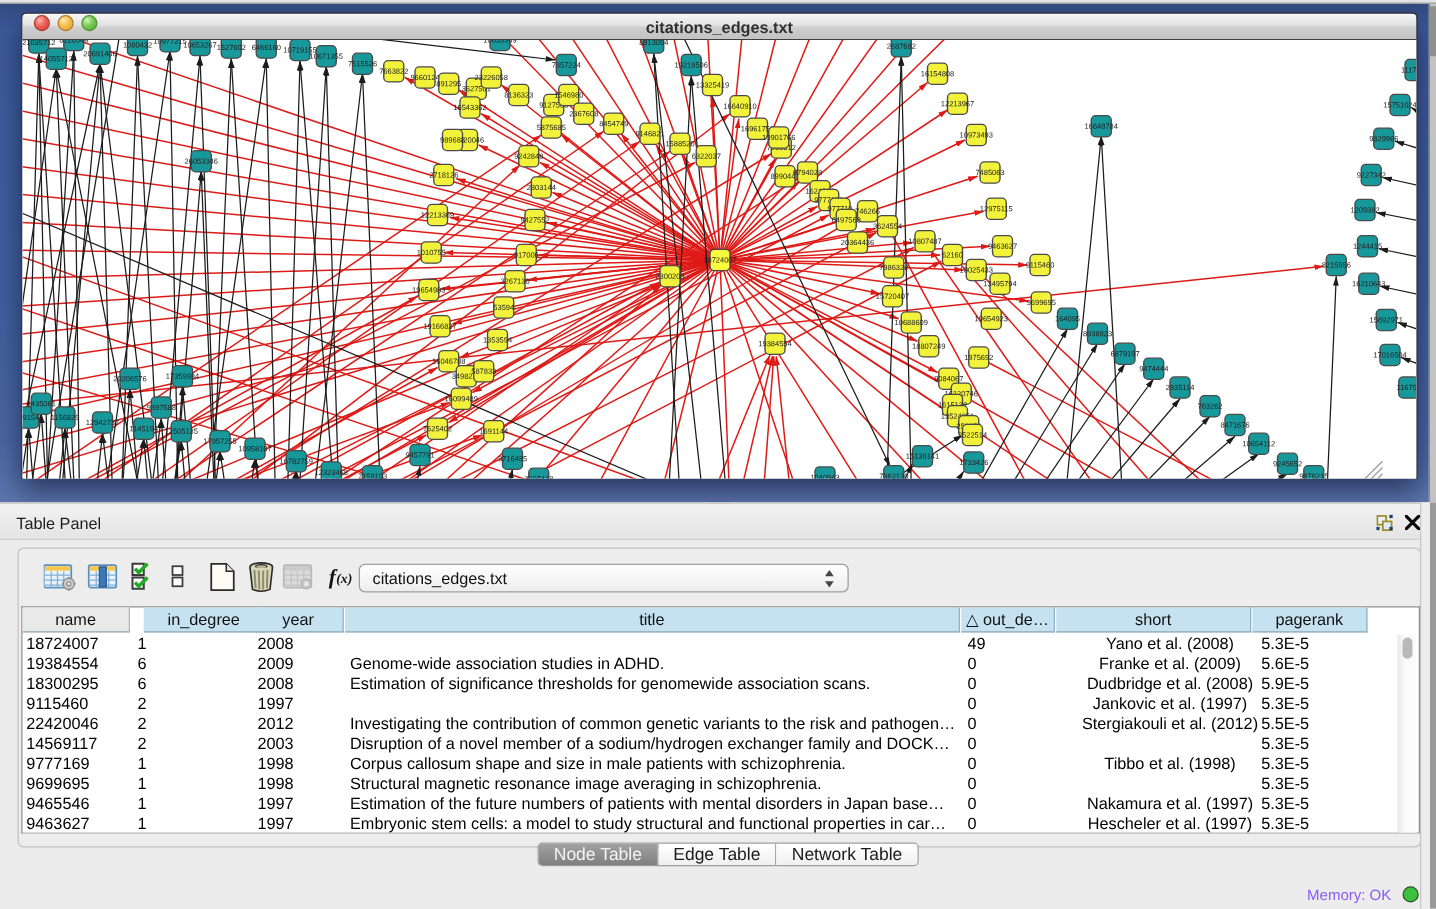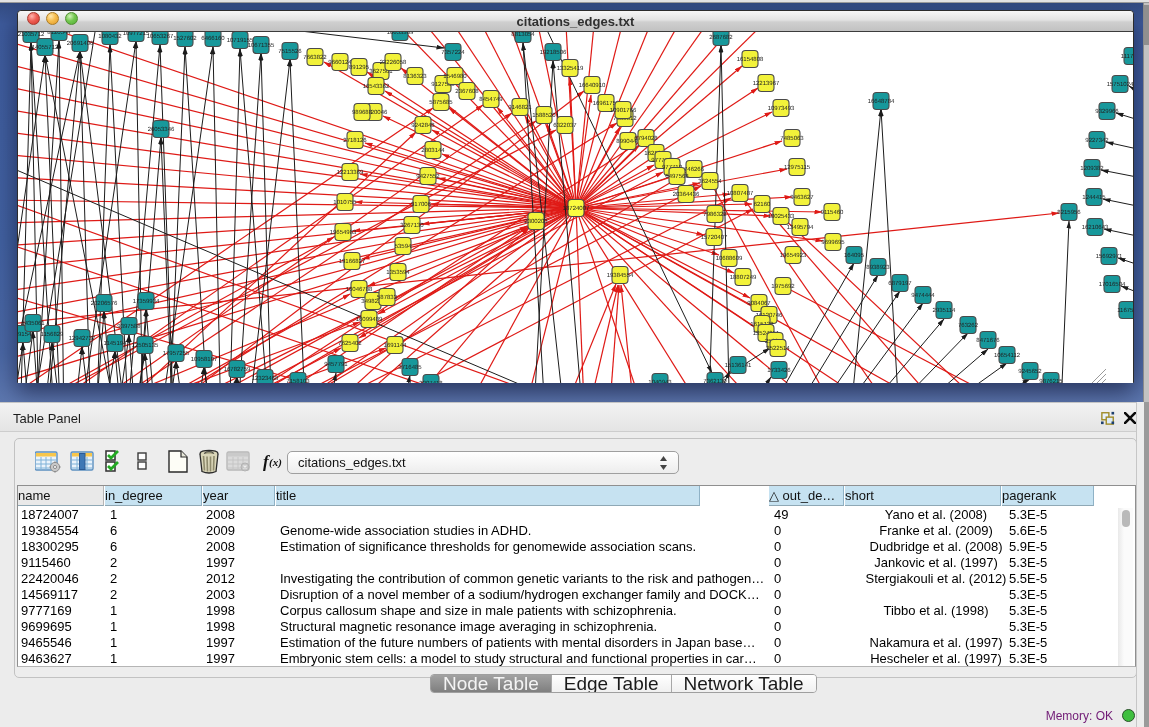"name" .hc { text-align: none -> center }
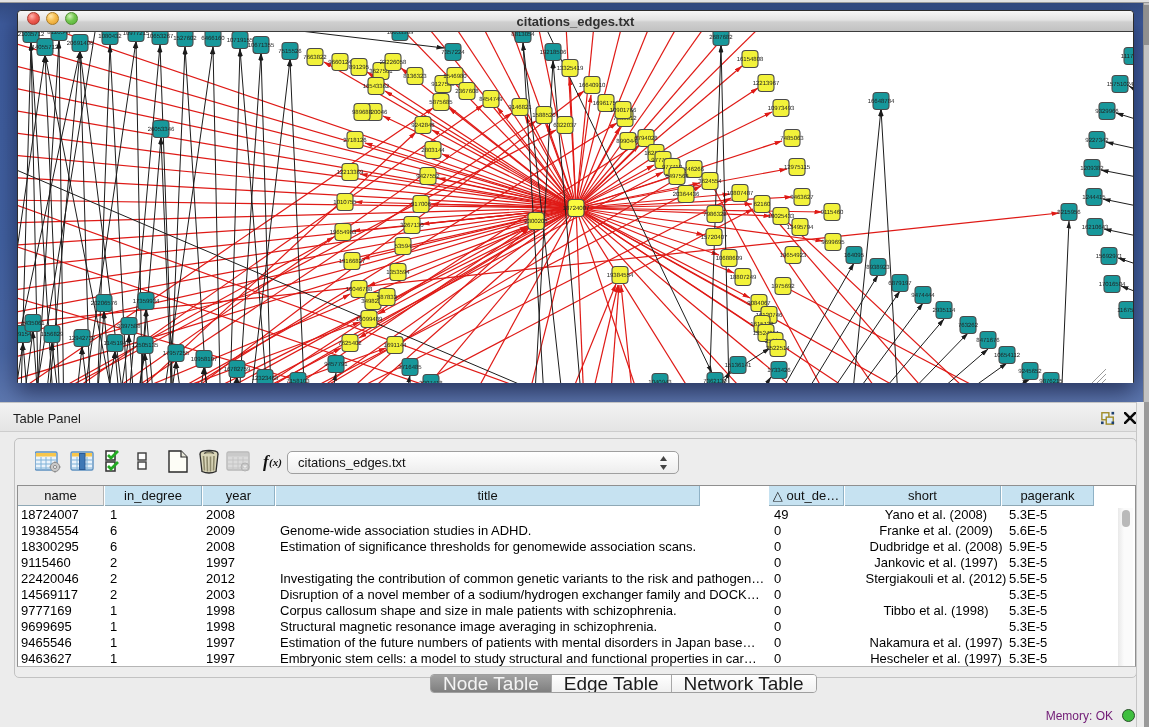"in_degree" div.hc { left: 87px -> 97px }
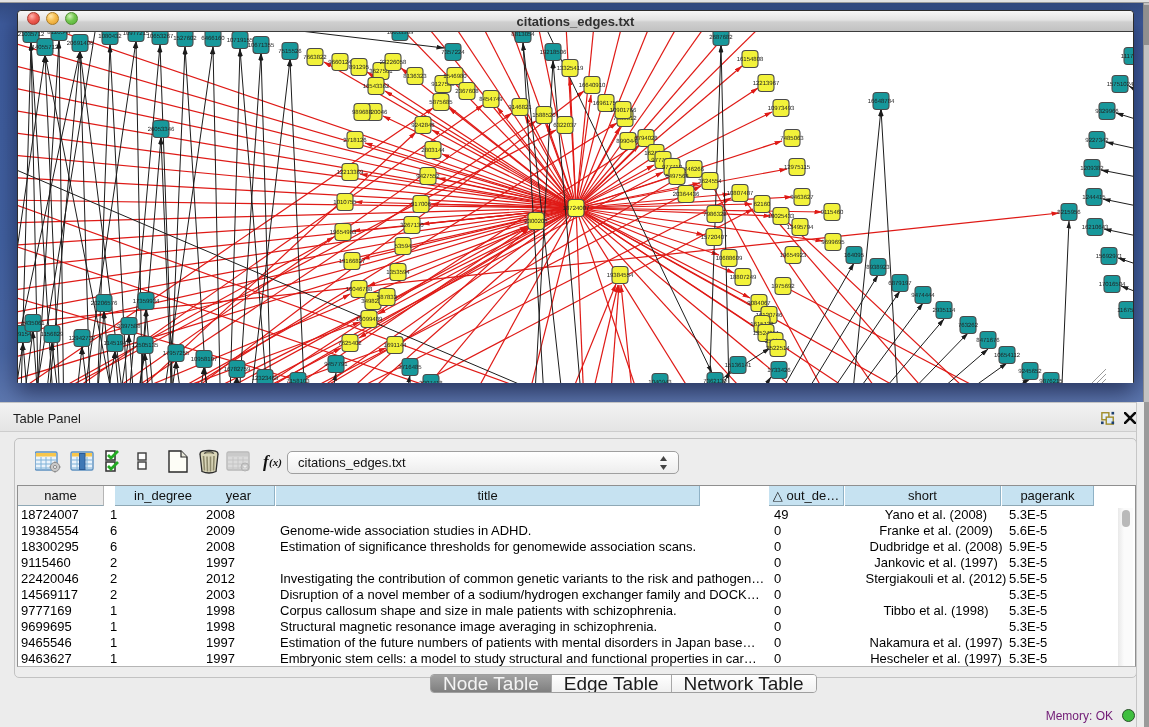"title" div.hc { width: 424px -> 492px }
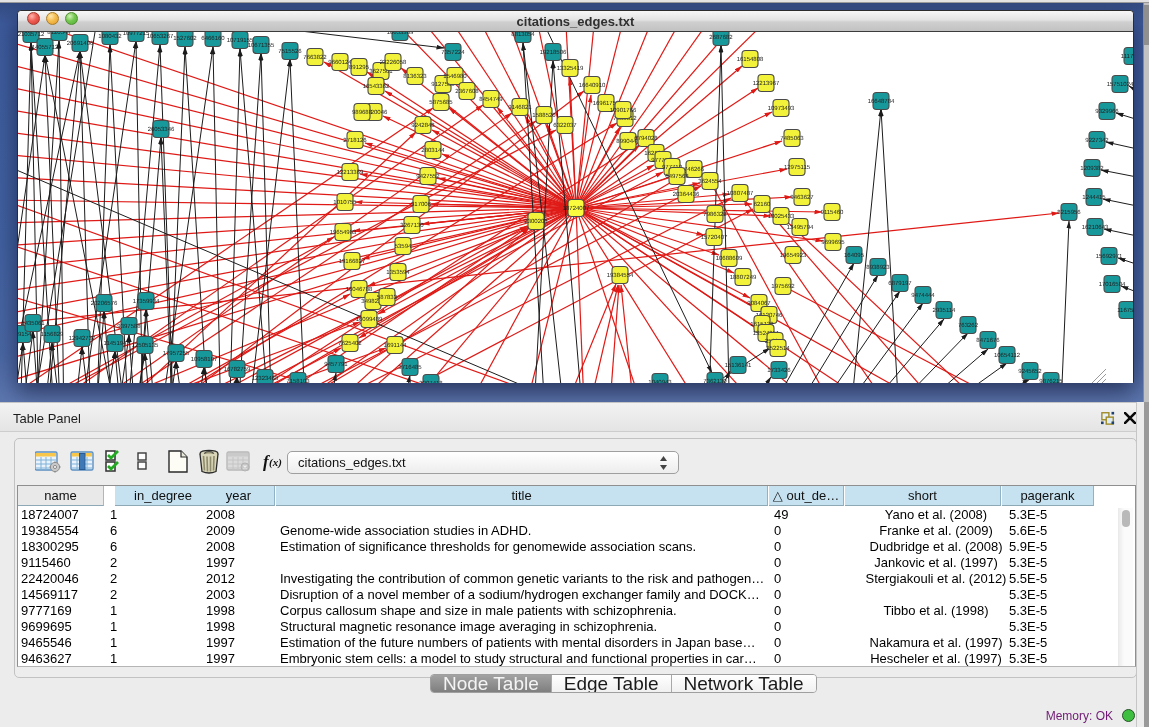"Node Table" #tabs { font-size: 19px -> 14px }
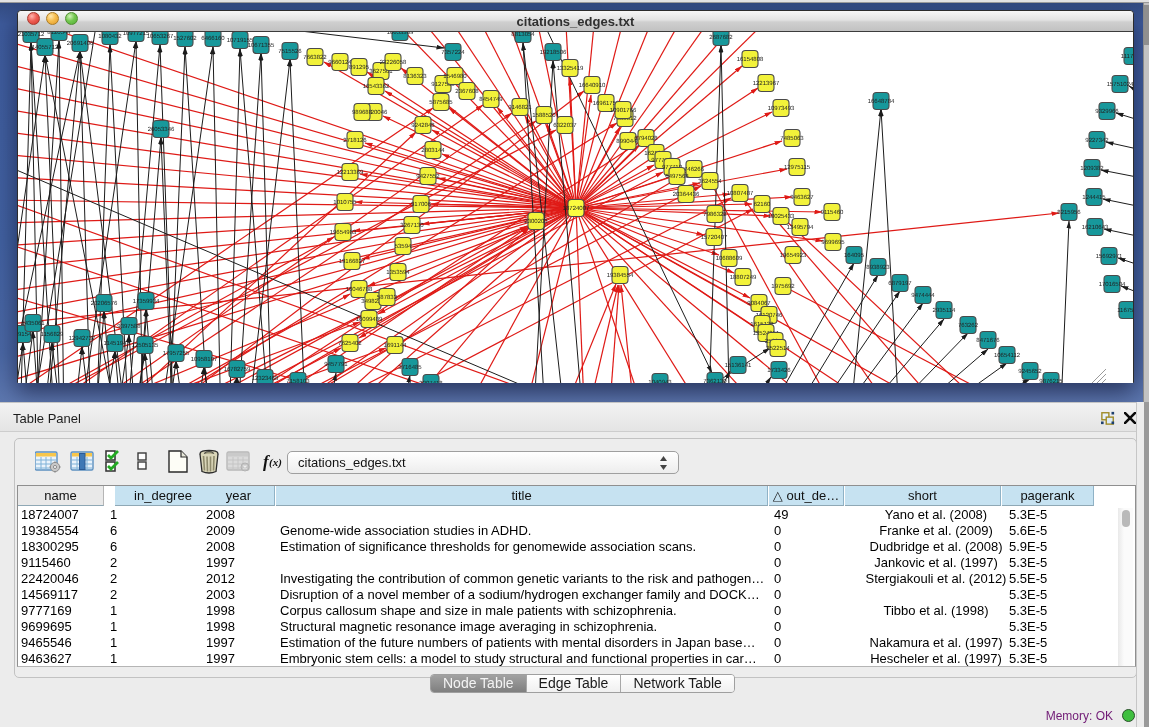"Memory: OK" #mem { color: #701a75 -> #8b5cf6 }
